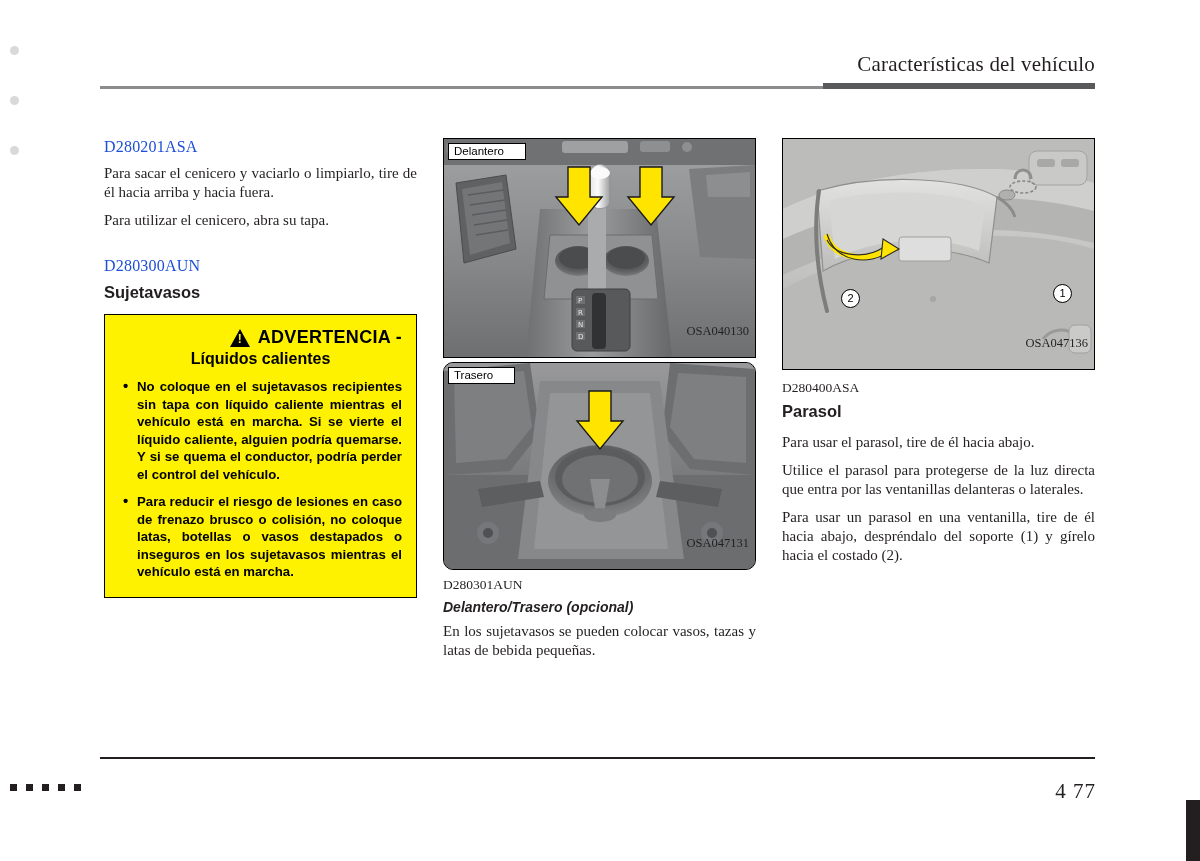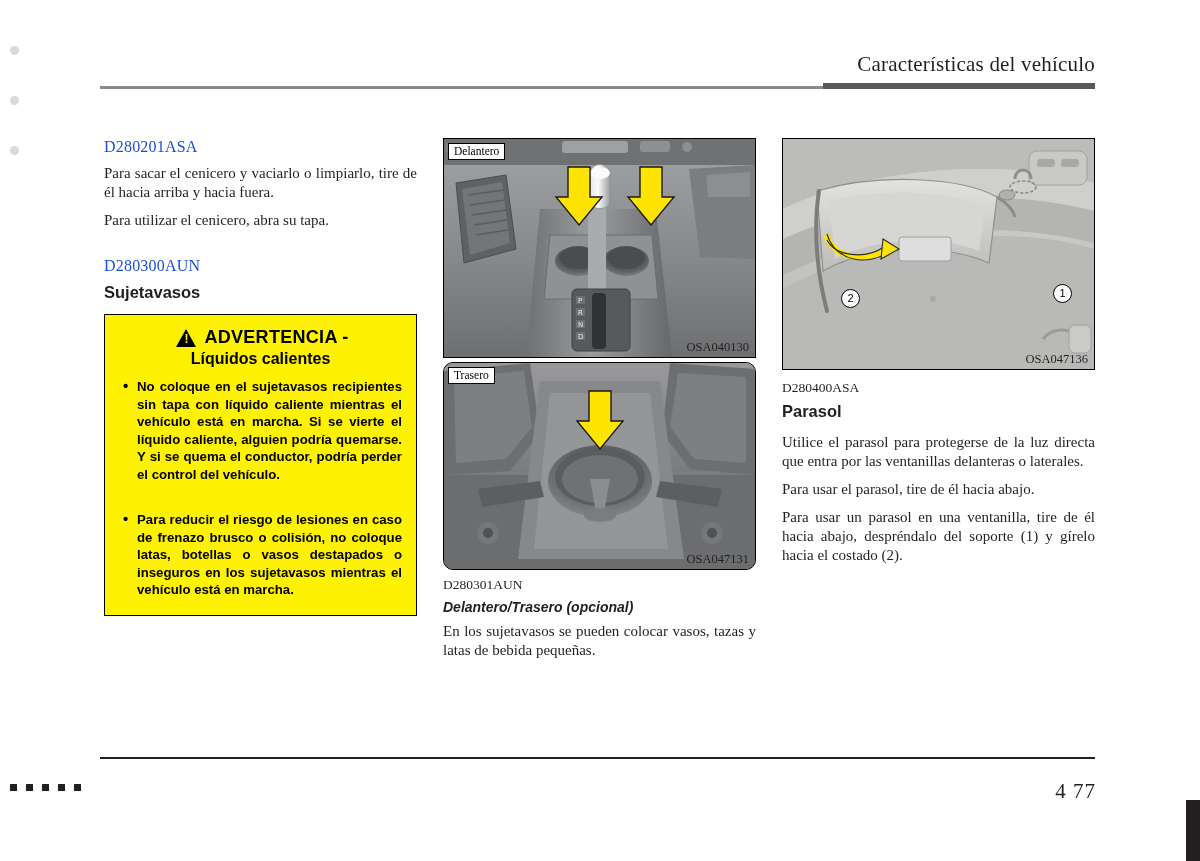"Delantero" .fig-label { font-family: Liberation Serif, serif -> Liberation Sans, sans-serif; padding: 1px 5px 2px 5px -> 1px 21px 2px 5px }
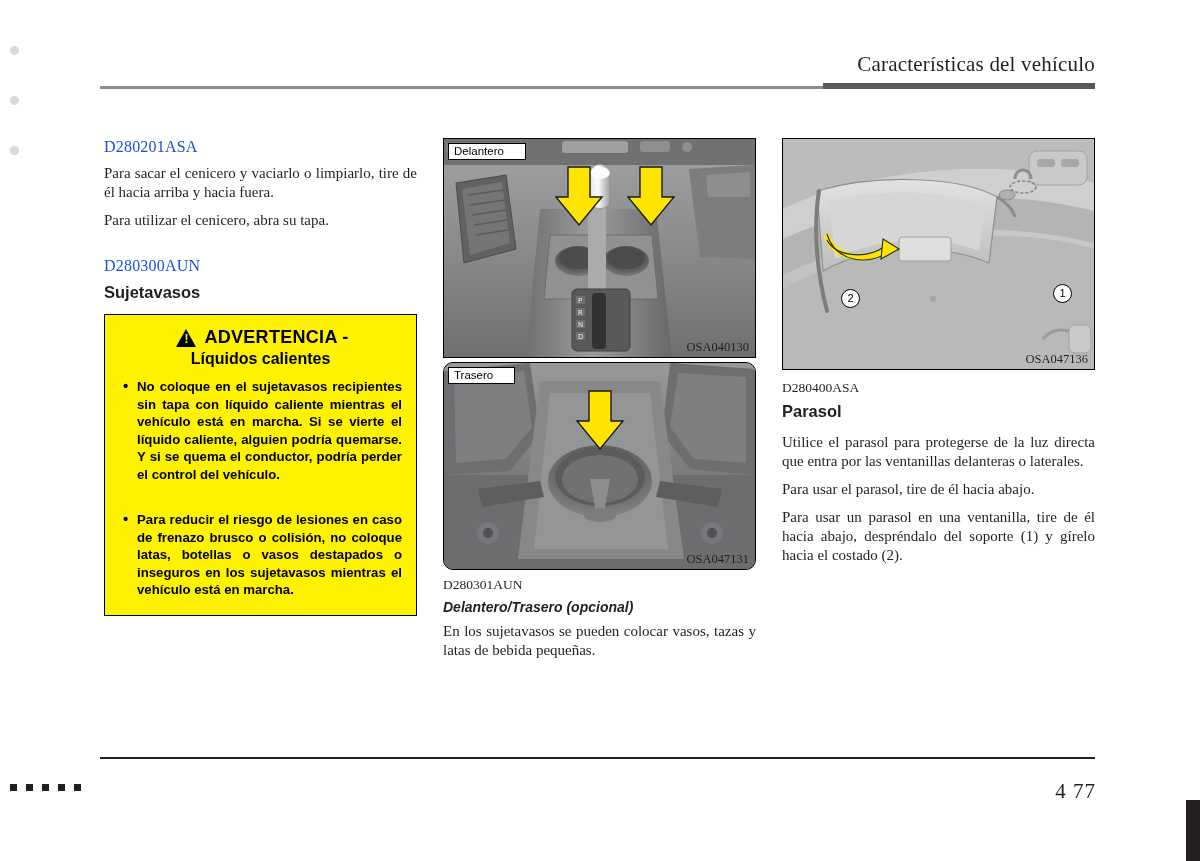"ADVERTENCIA -" .warning-head { justify-content: center -> flex-end }
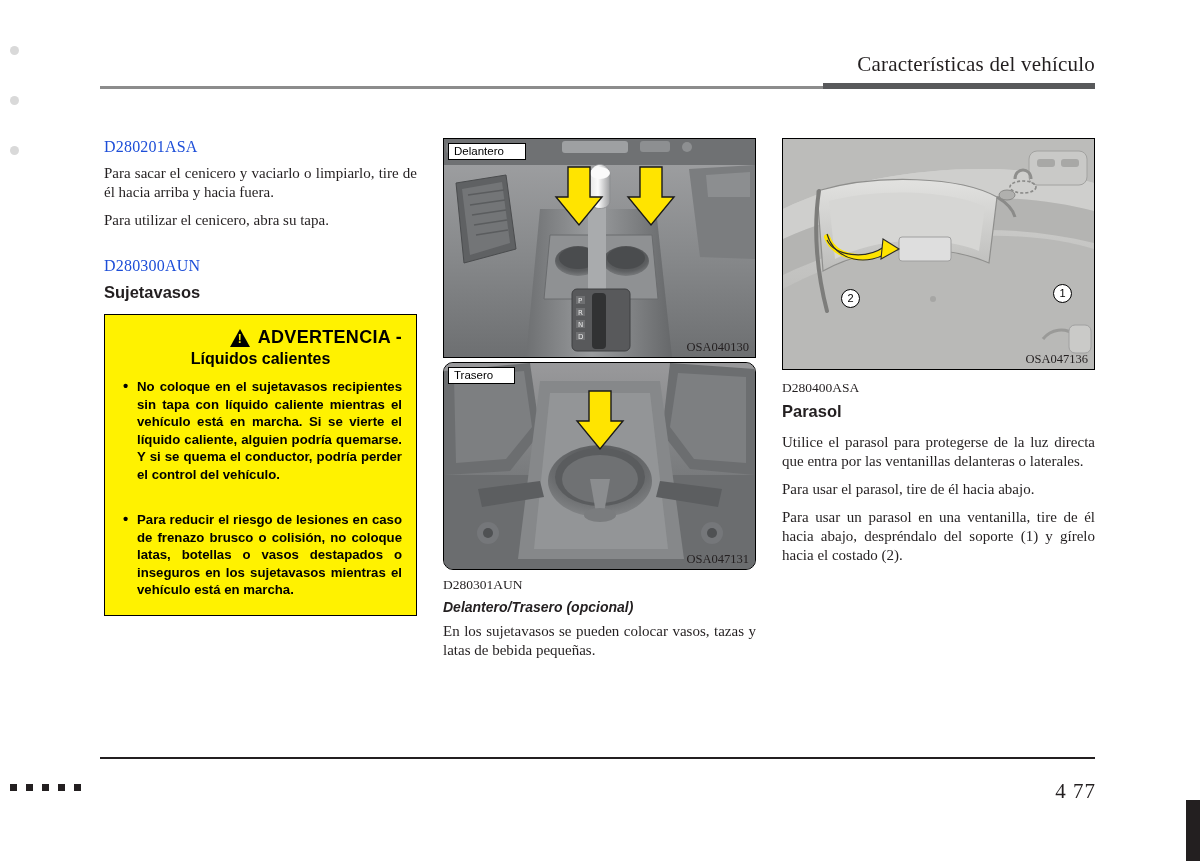"OSA040130" .fig-caption { bottom: 2px -> 18px }
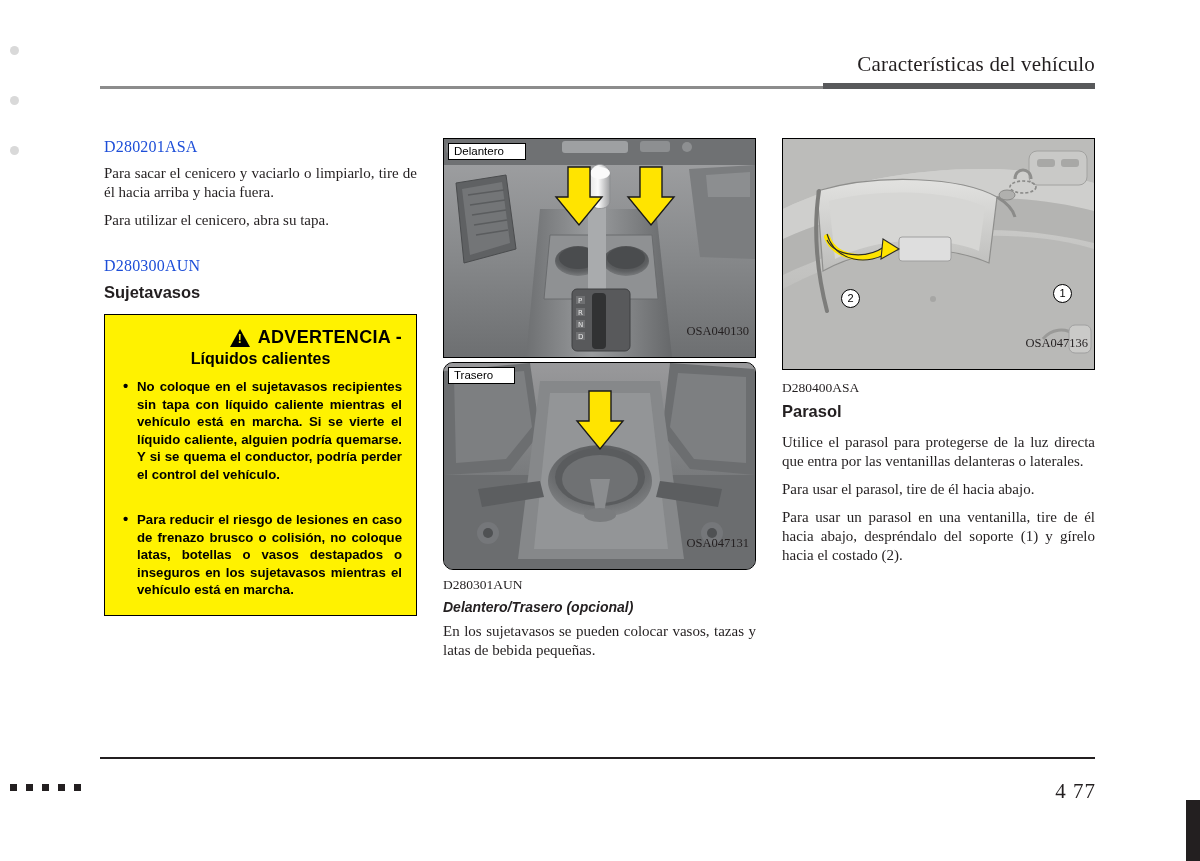"No coloque en el sujetavasos" ul.warn-list li { margin-bottom: 28px -> 10px }
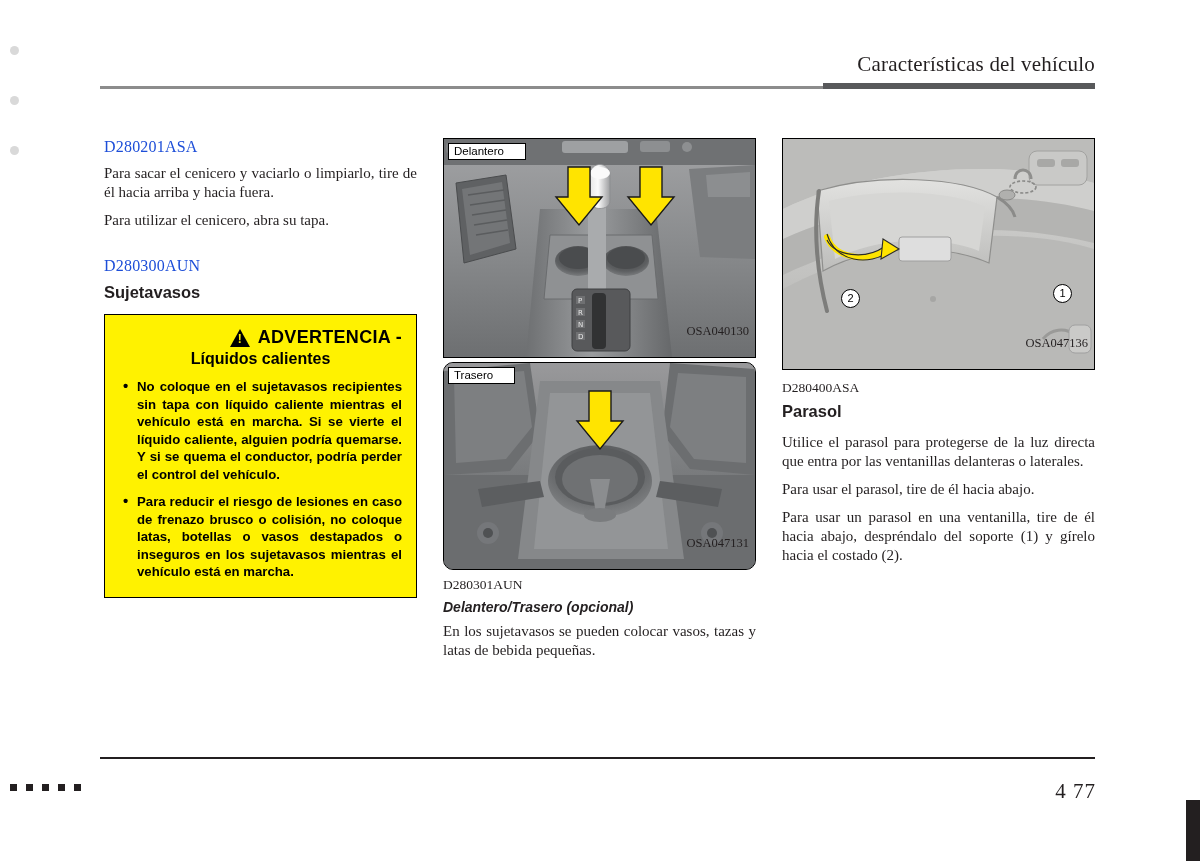"Utilice el parasol para protegerse" p.body { order: before "Para usar el parasol, tire" -> after "Para usar el parasol, tire" }
